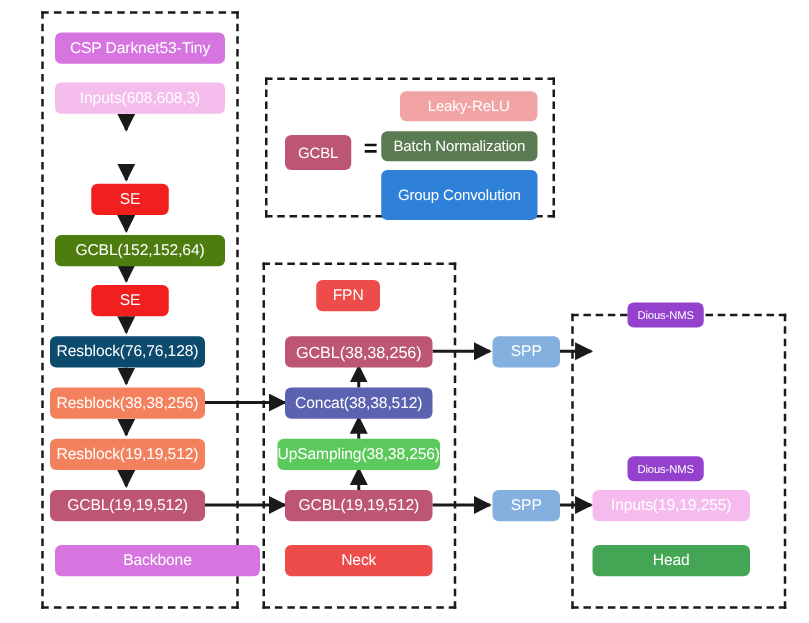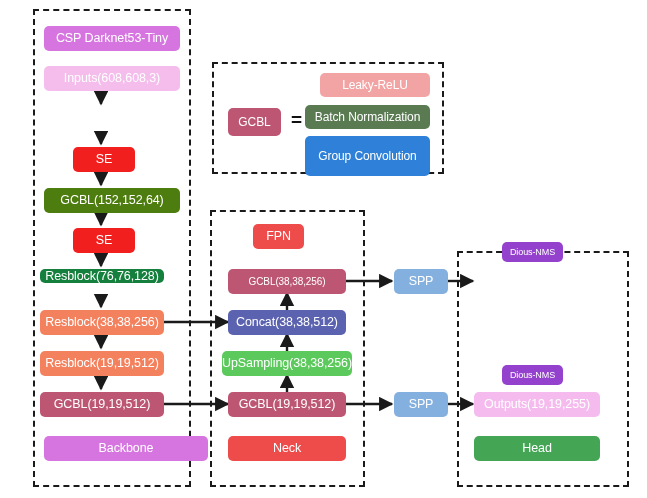"Resblock(76,76,128)" div.node { background: #15803d -> #0c4a6e; height: 14px -> 25px }
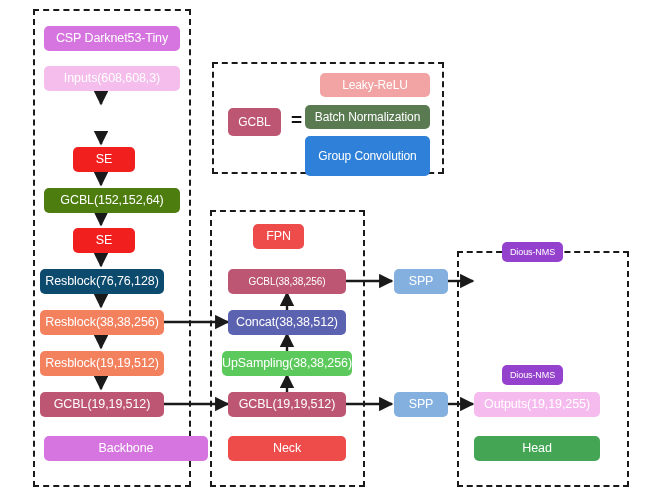"GCBL(38,38,256)" div.node { font-size: 10px -> 13px }
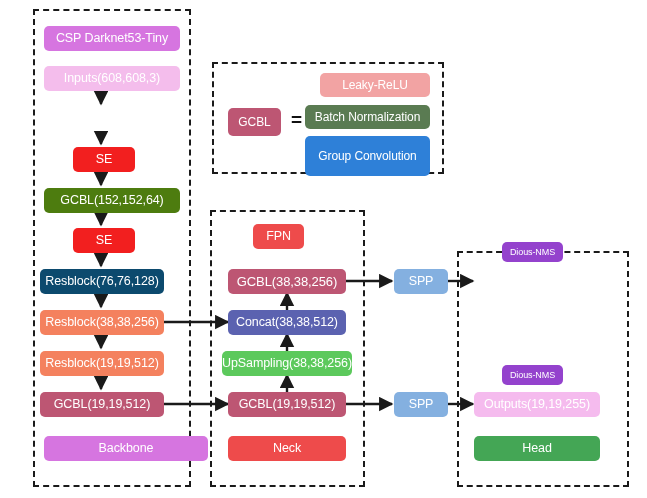"Outputs(19,19,255)" div.node { text: Outputs -> Inputs }
